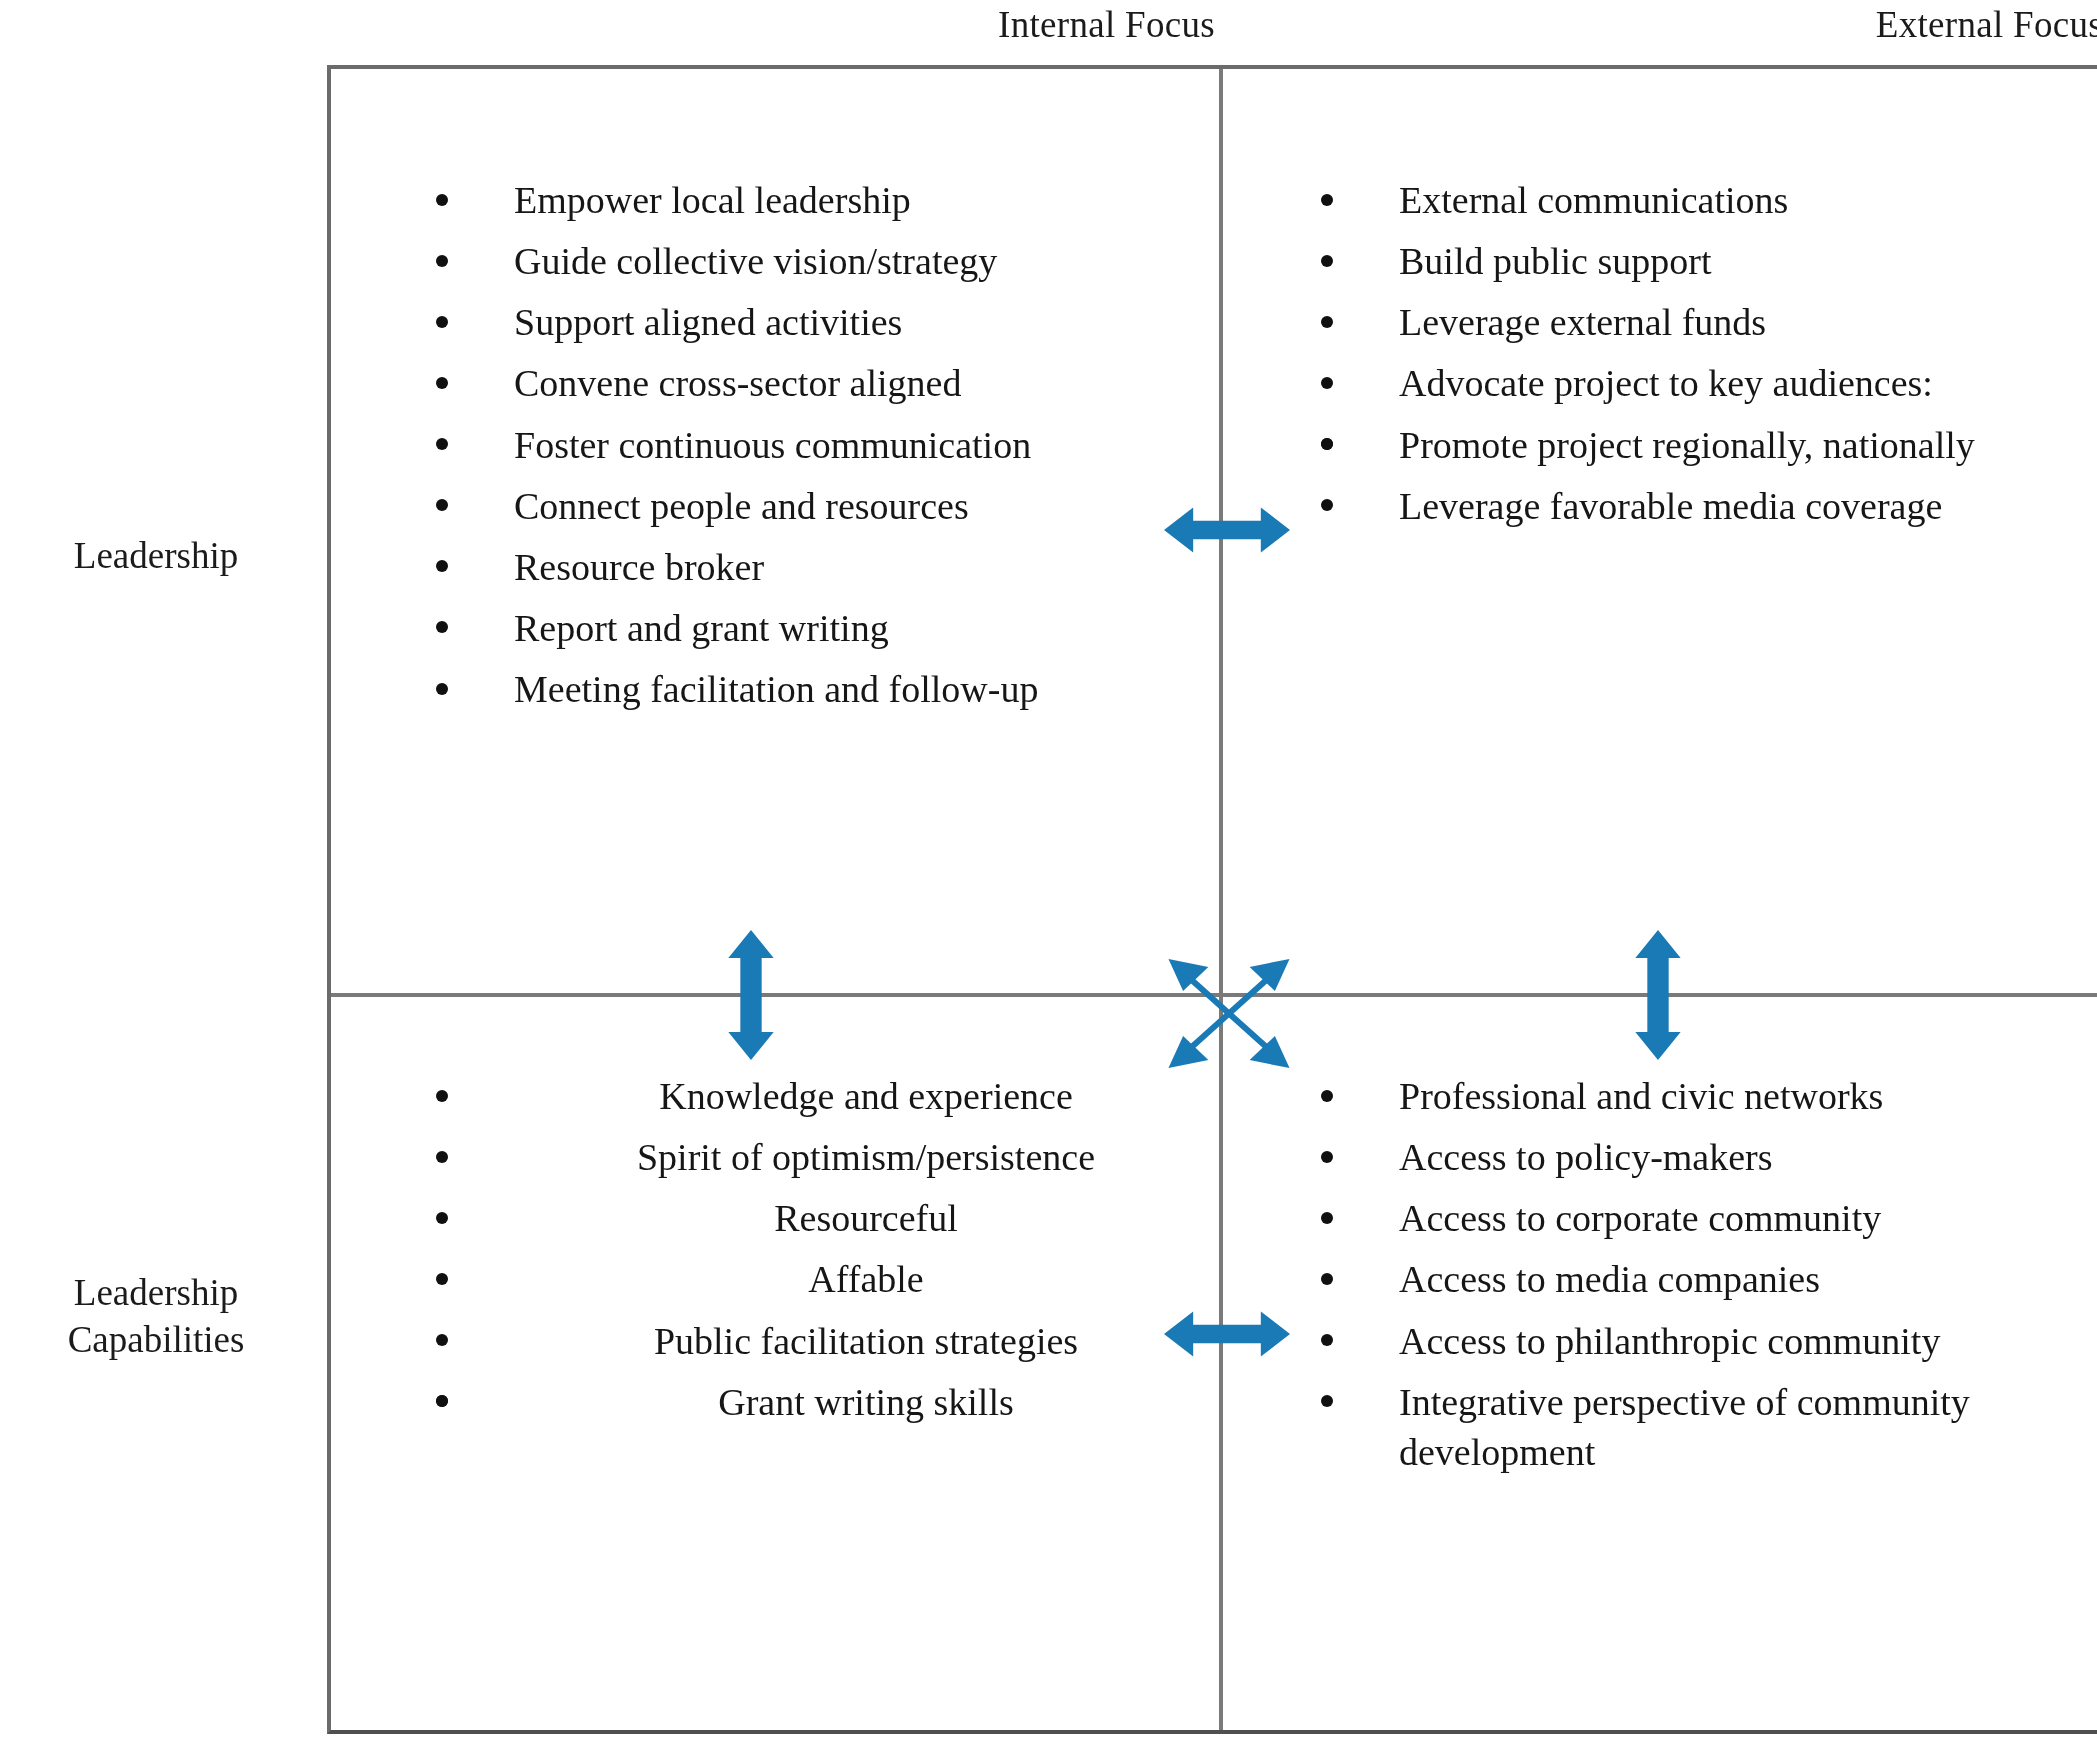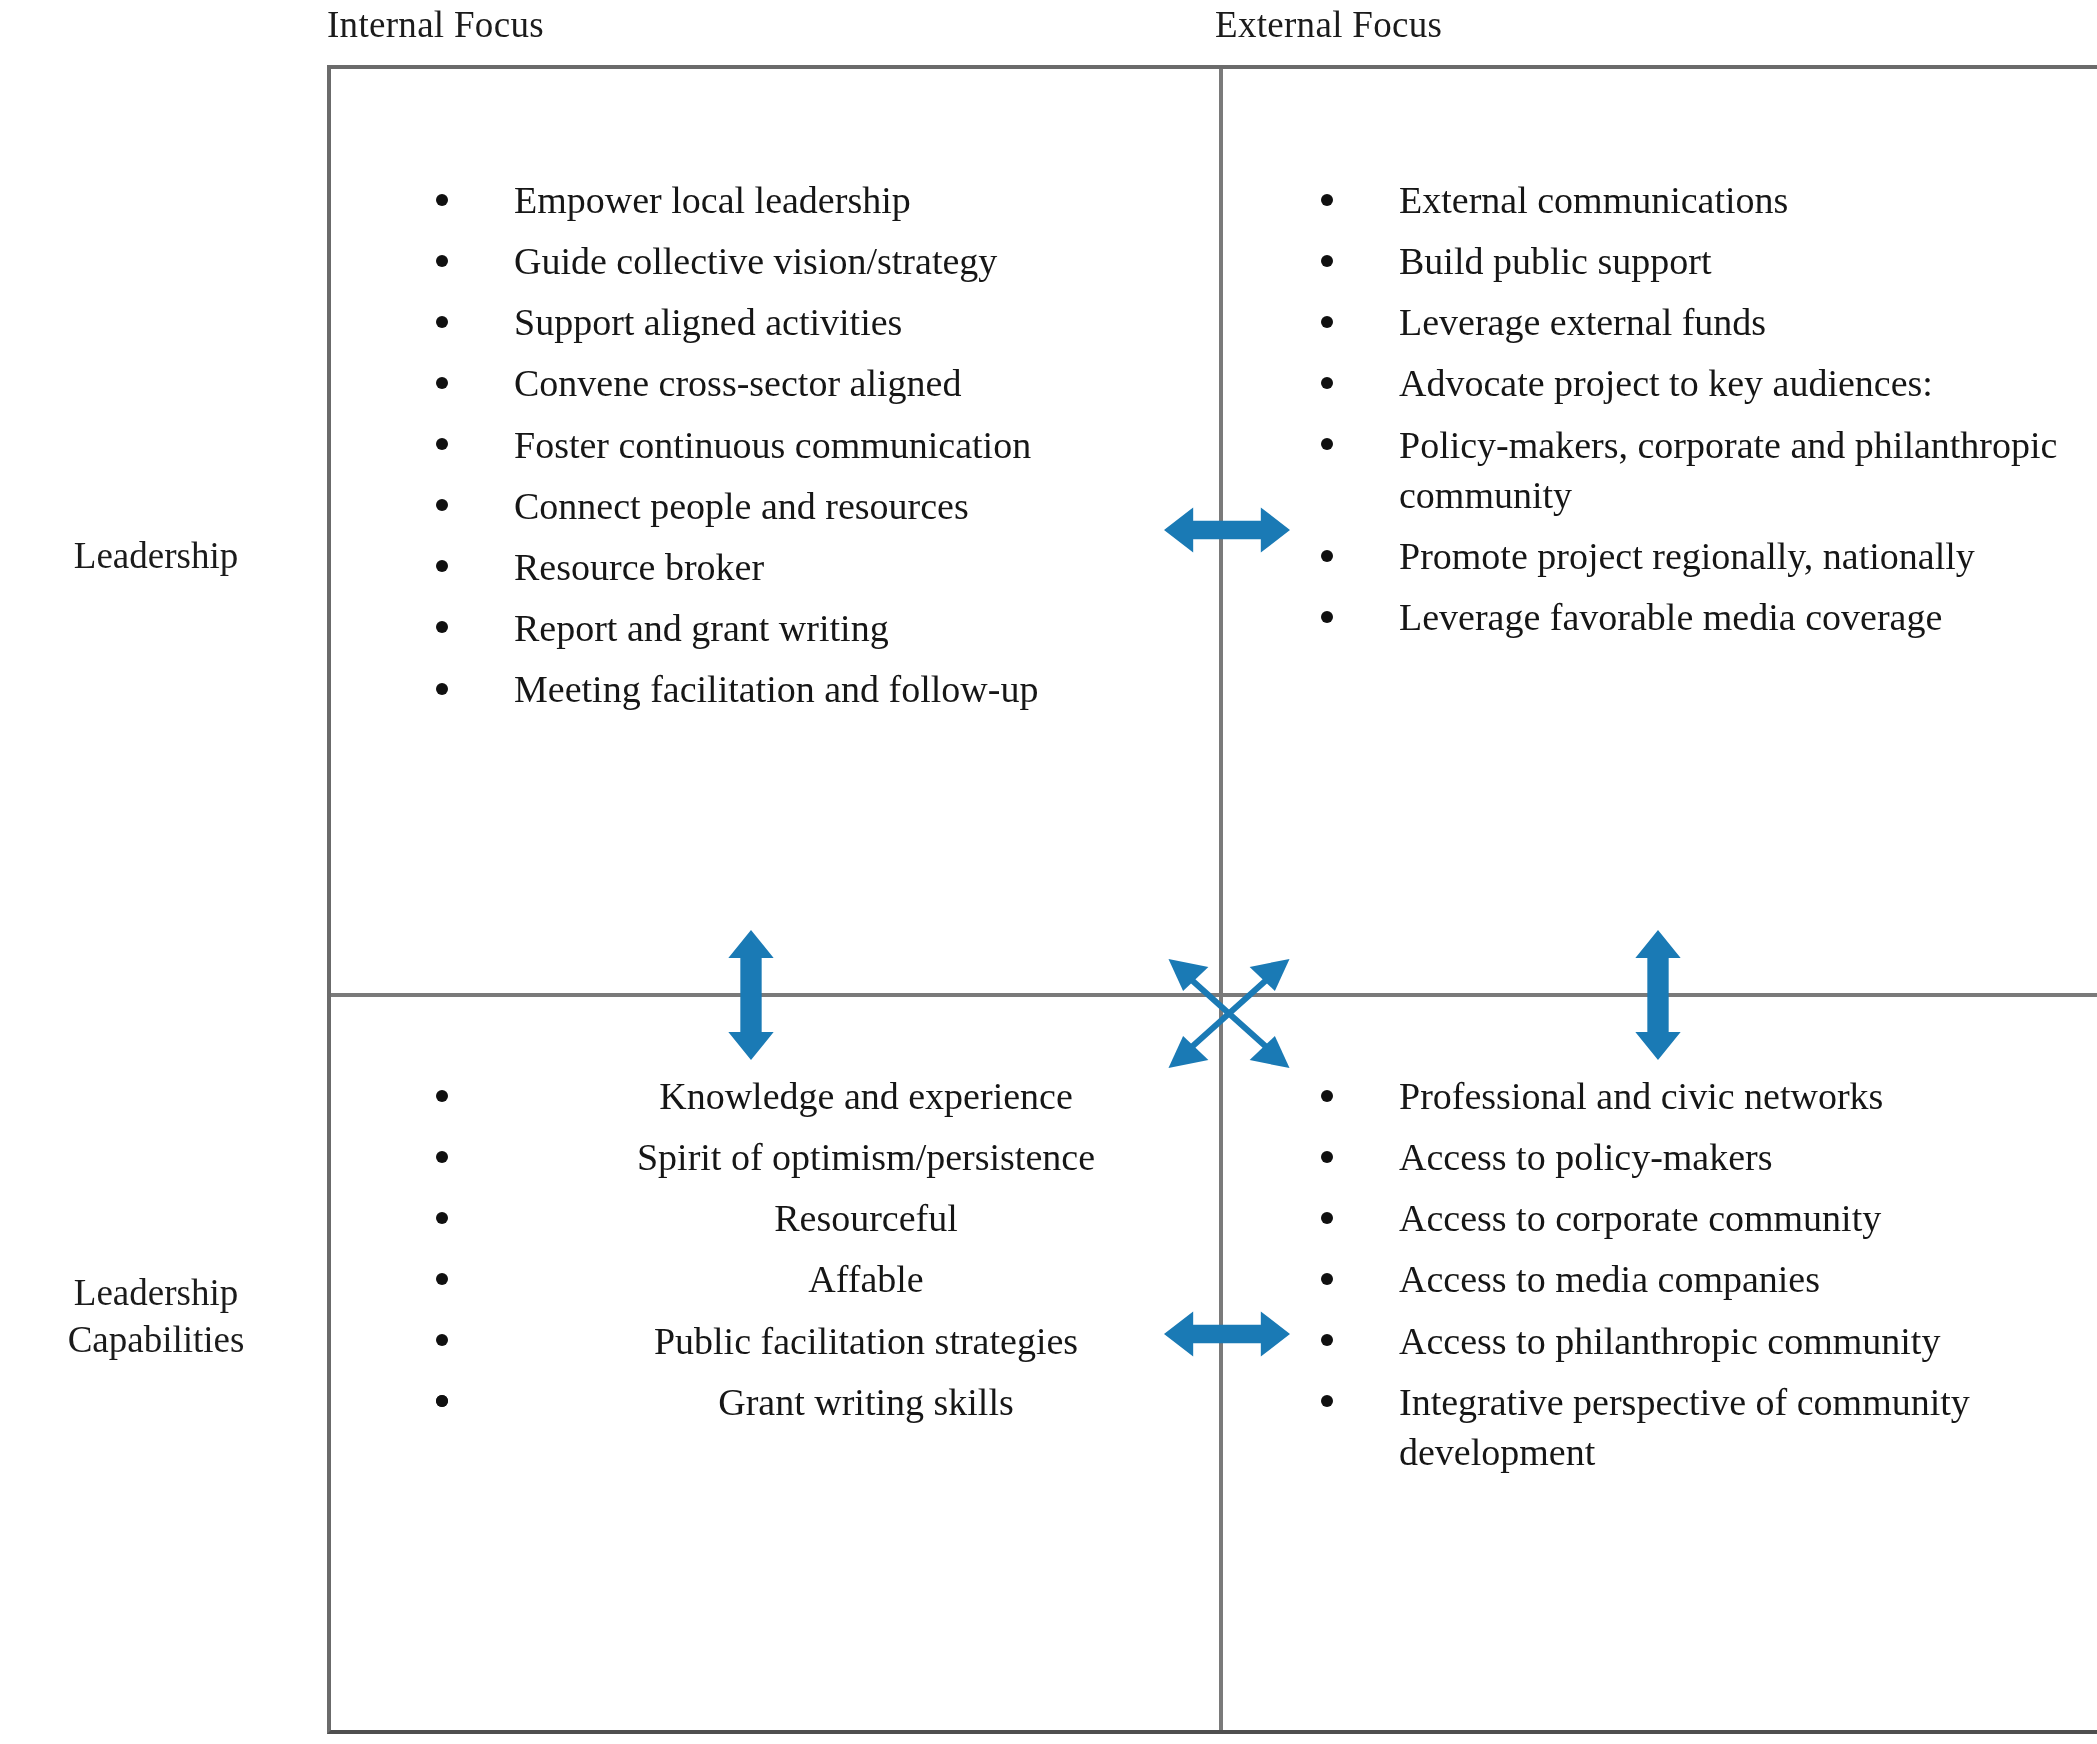"Internal Focus" .col-header { text-align: left -> right }
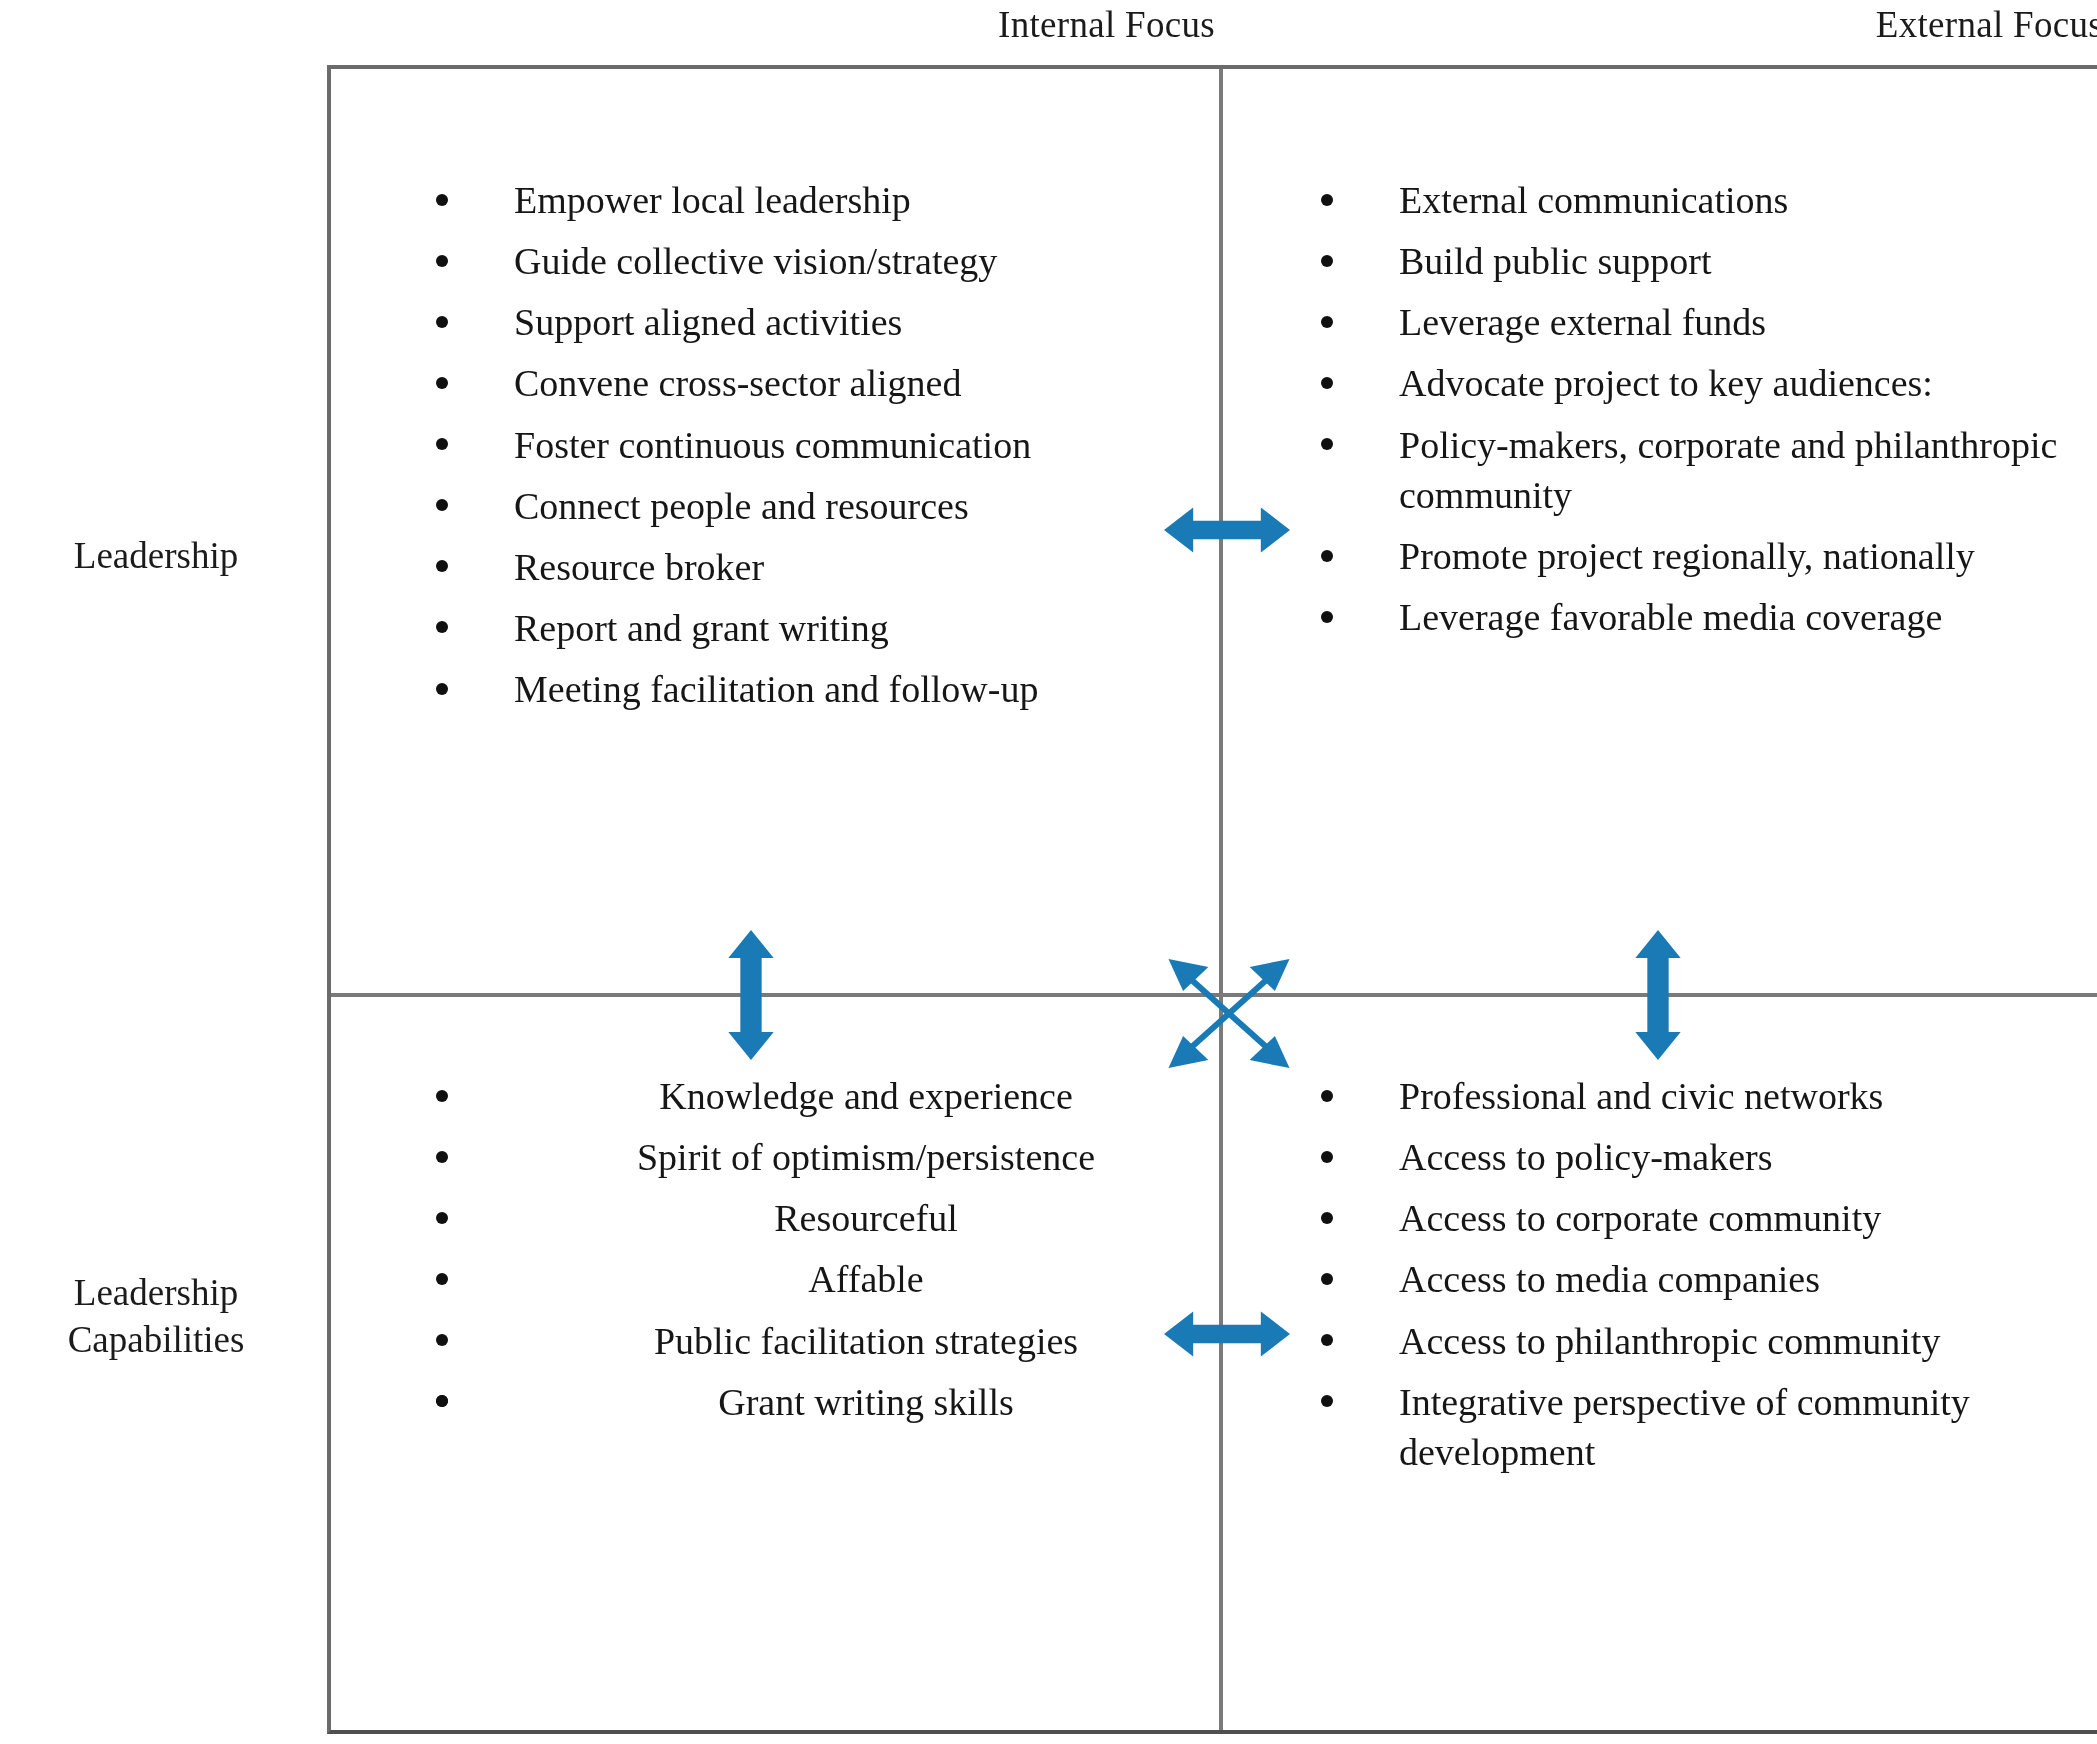"Policy-makers, corporate and" span { html: <span>Policy-makers, corporate and philanthropic community</span> -> none }
